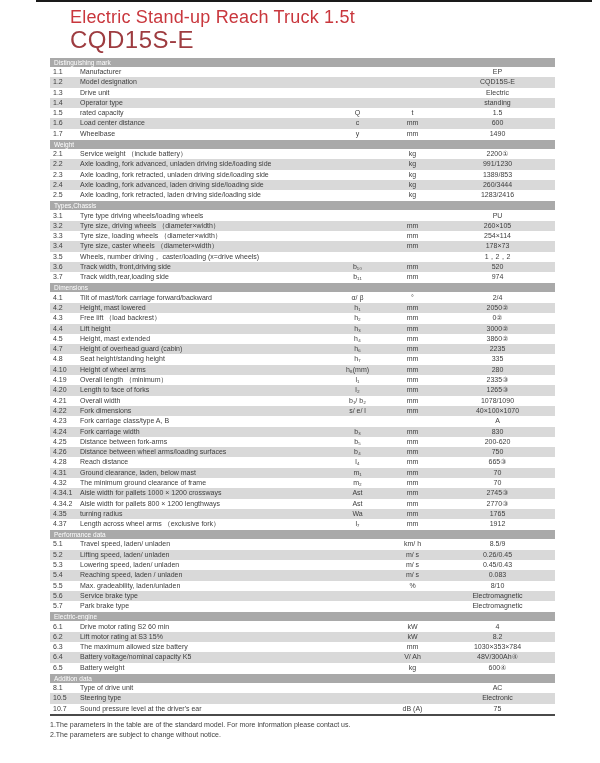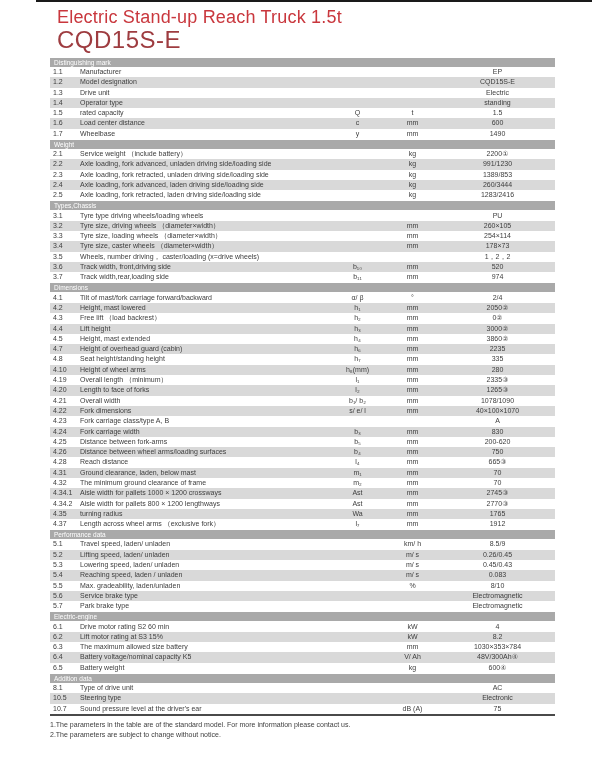"Electric Stand-up Reach Truck 1.5t" .titles { left: 57px -> 70px }
